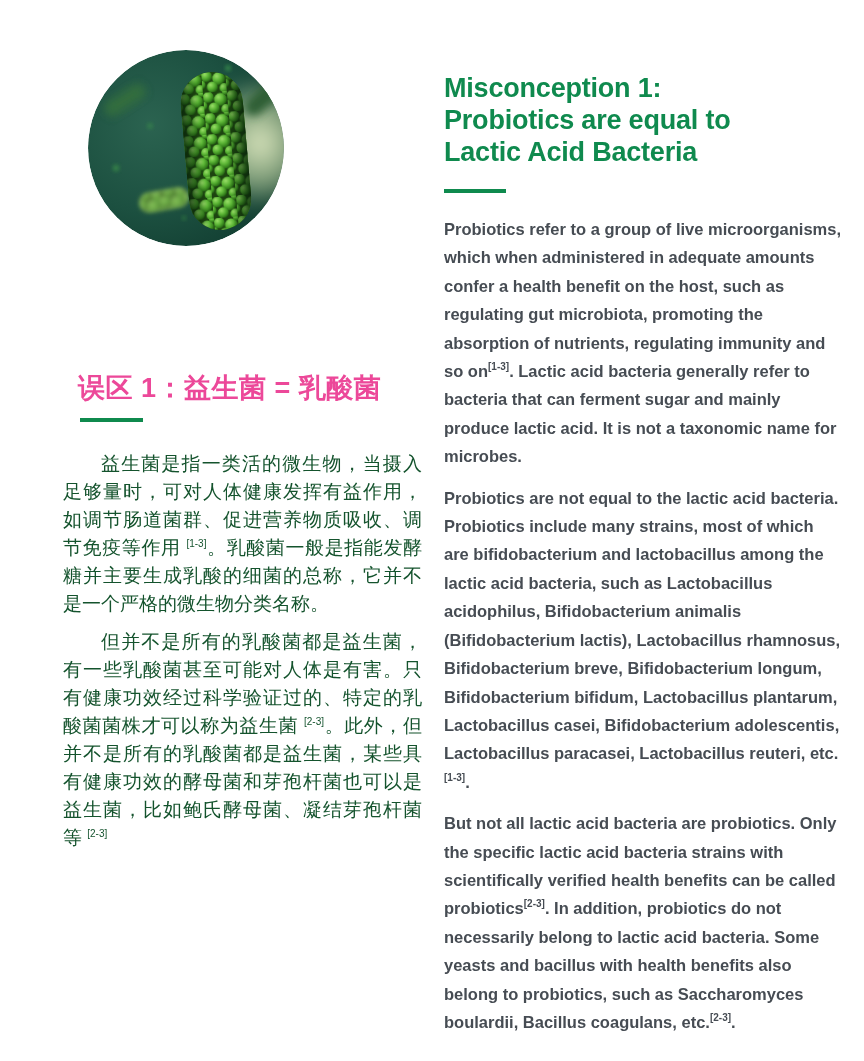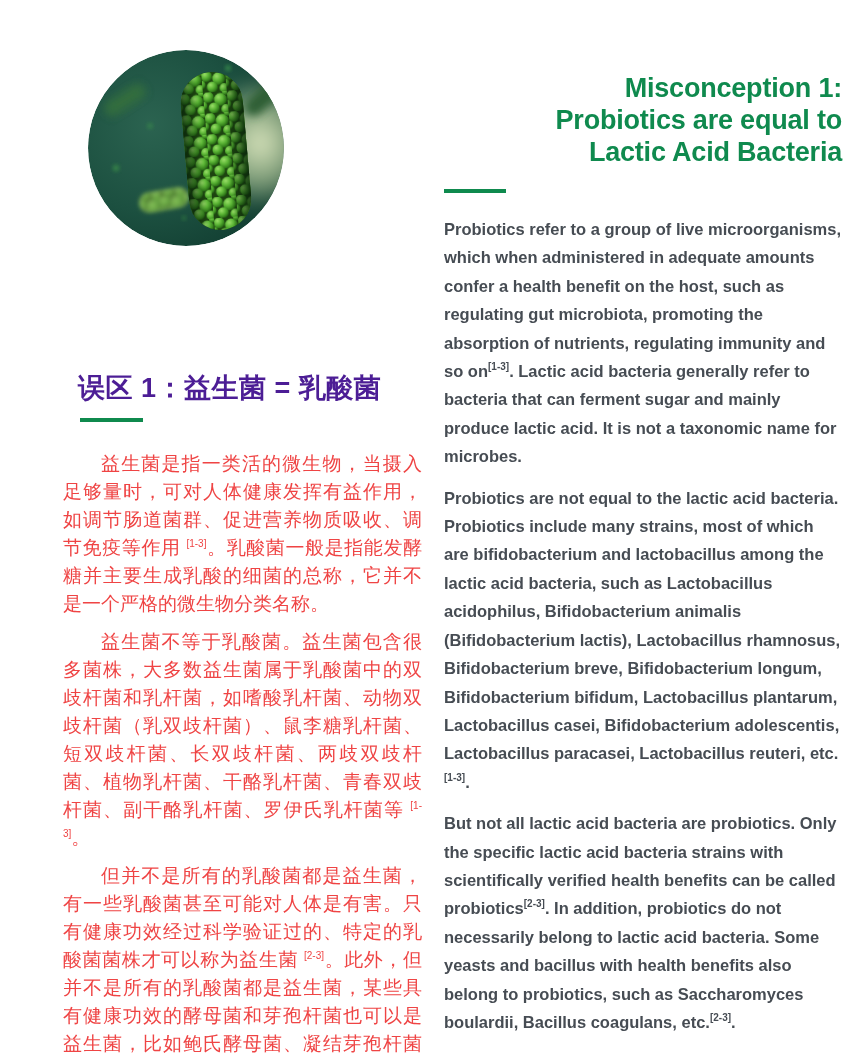"Misconception 1:" .col-en h1 { text-align: right -> none }
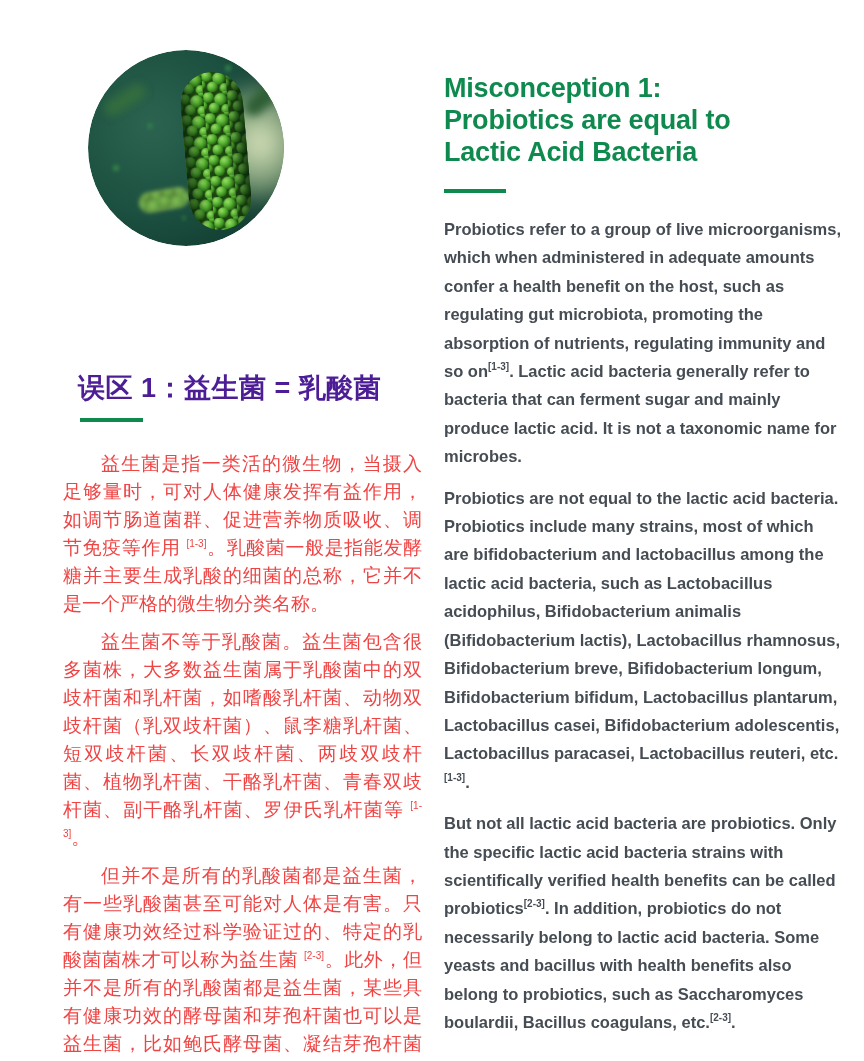"误区 1：益生菌 = 乳酸菌" .col-zh h2 { color: #4c1d95 -> #ec4899 }
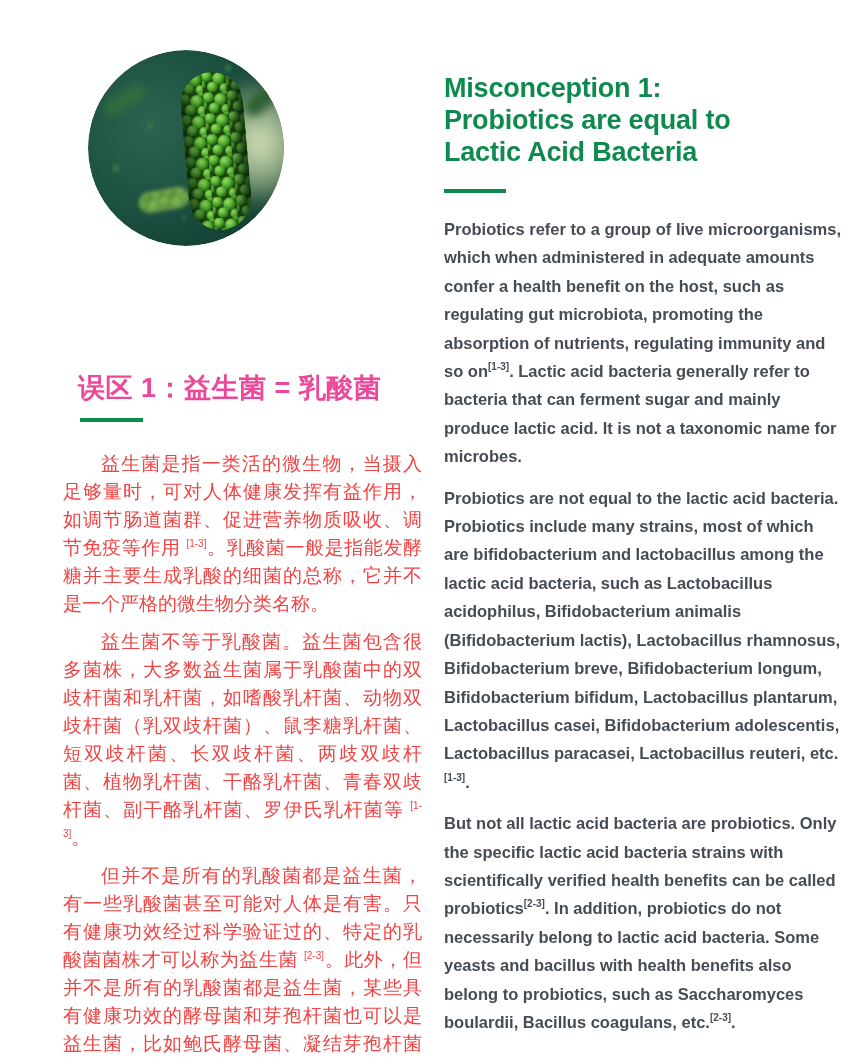"益生菌是指一类活的微生物，当摄入足够量时，可对人体健康发挥有益作用，如调节肠道菌" .col-zh p { color: #ef4444 -> #14532d }
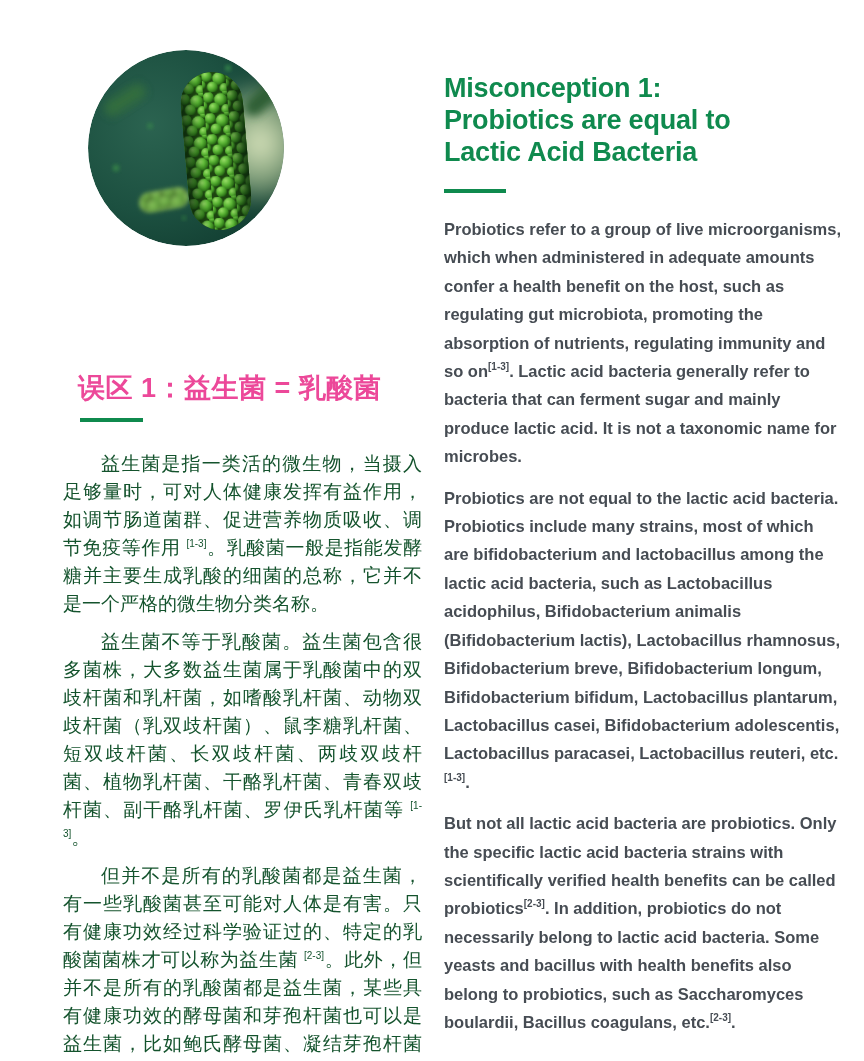"益生菌不等于乳酸菌。益生菌包含很多菌株，大多数益生菌属于乳酸菌中的双歧杆菌和乳杆" p { html: <p><span>益生菌不等于乳酸菌。益生菌包含很多菌株，大多数益生菌属于乳酸菌中的双歧杆菌和乳杆菌，如嗜酸乳杆菌、动物双歧杆菌（乳双歧杆菌）、鼠李糖乳杆菌、短双歧杆菌、长双歧杆菌、两歧双歧杆菌、植物乳杆菌、干酪乳杆菌、青春双歧杆菌、副干酪乳杆菌、罗伊氏乳杆菌等 </span><sup>[1-3]</sup><span>。</span></p> -> none }
